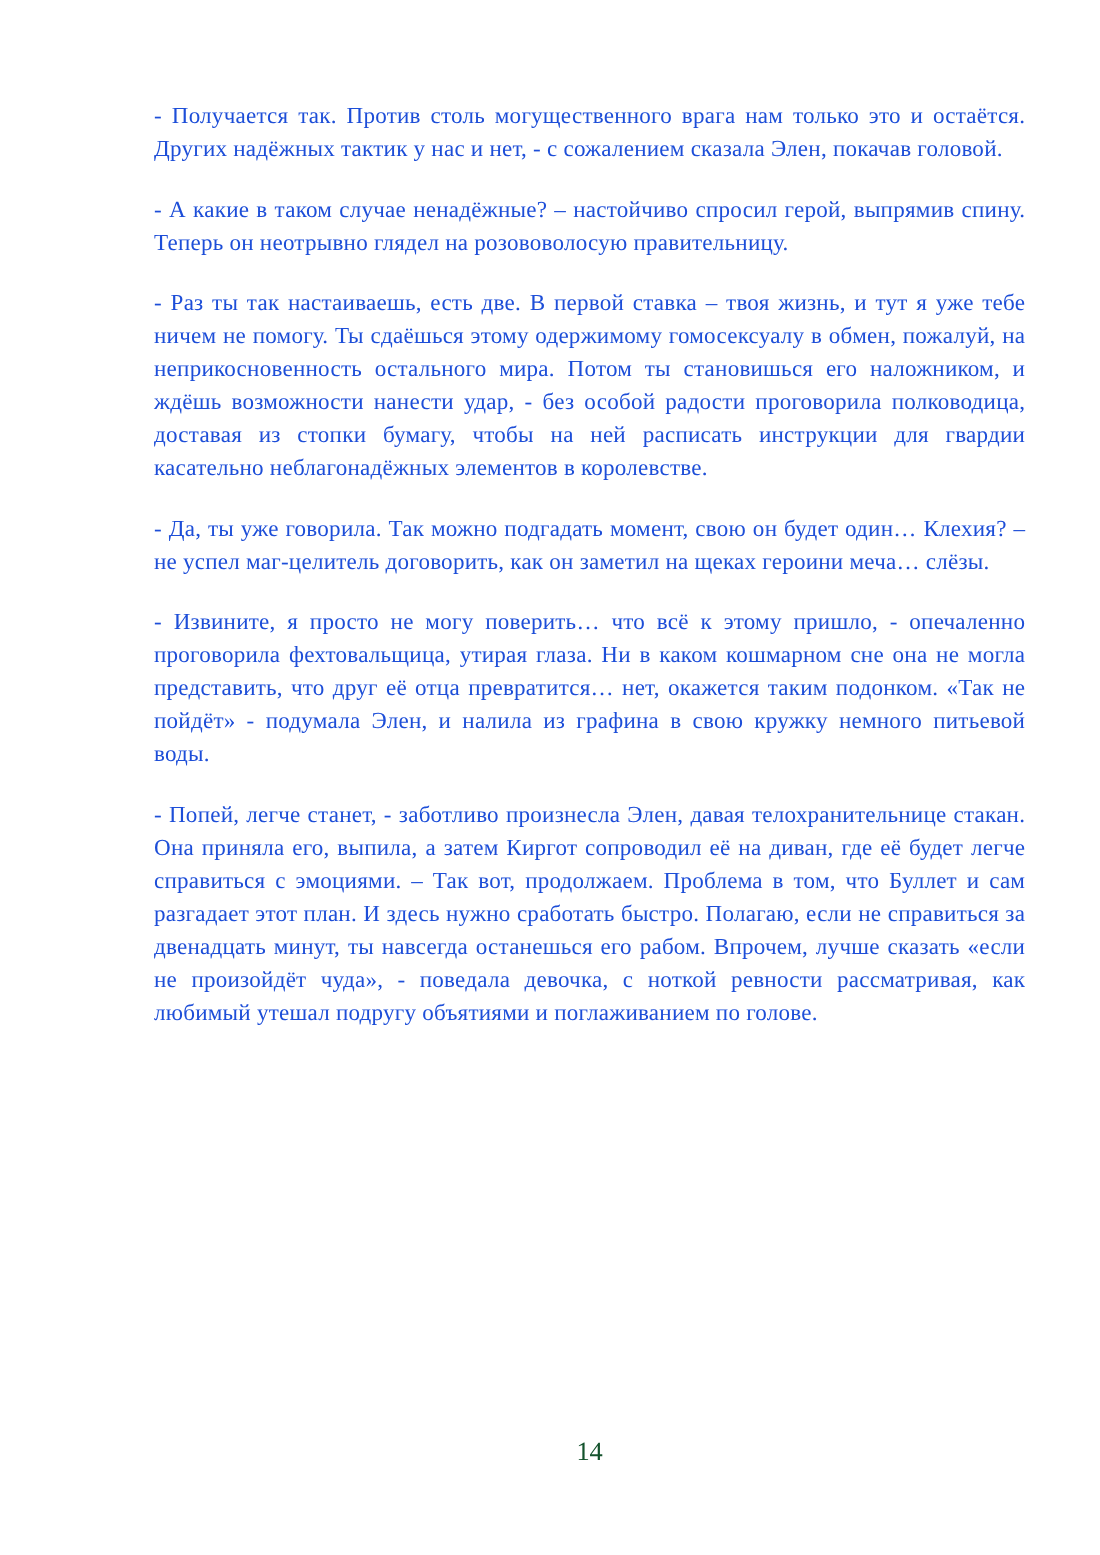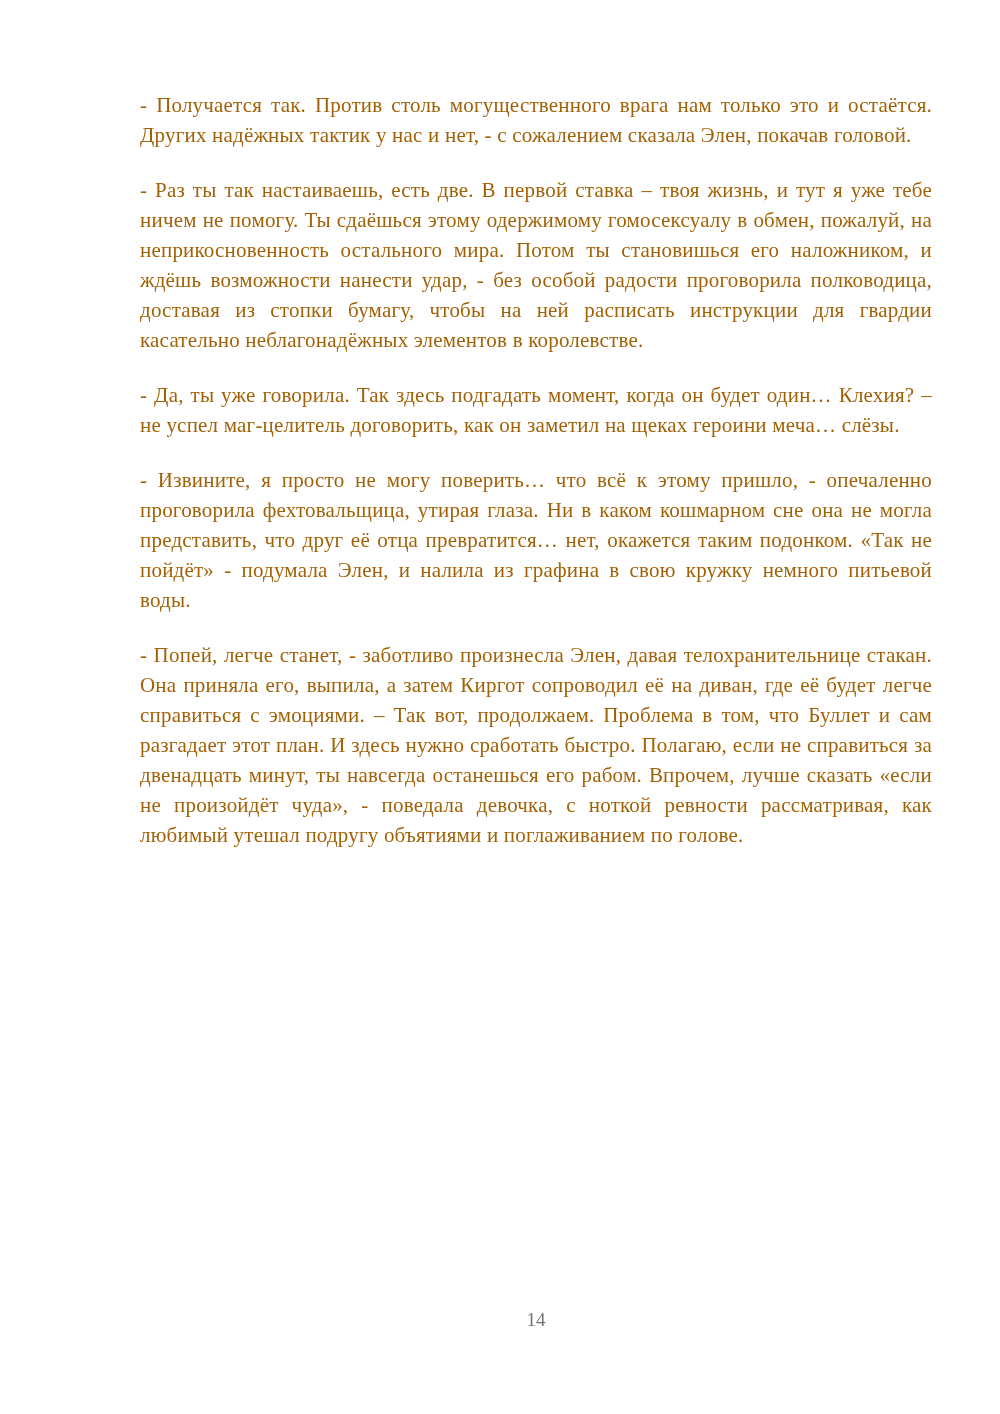"- Получается так. Против столь" .para { color: #a16207 -> #1d4ed8 }
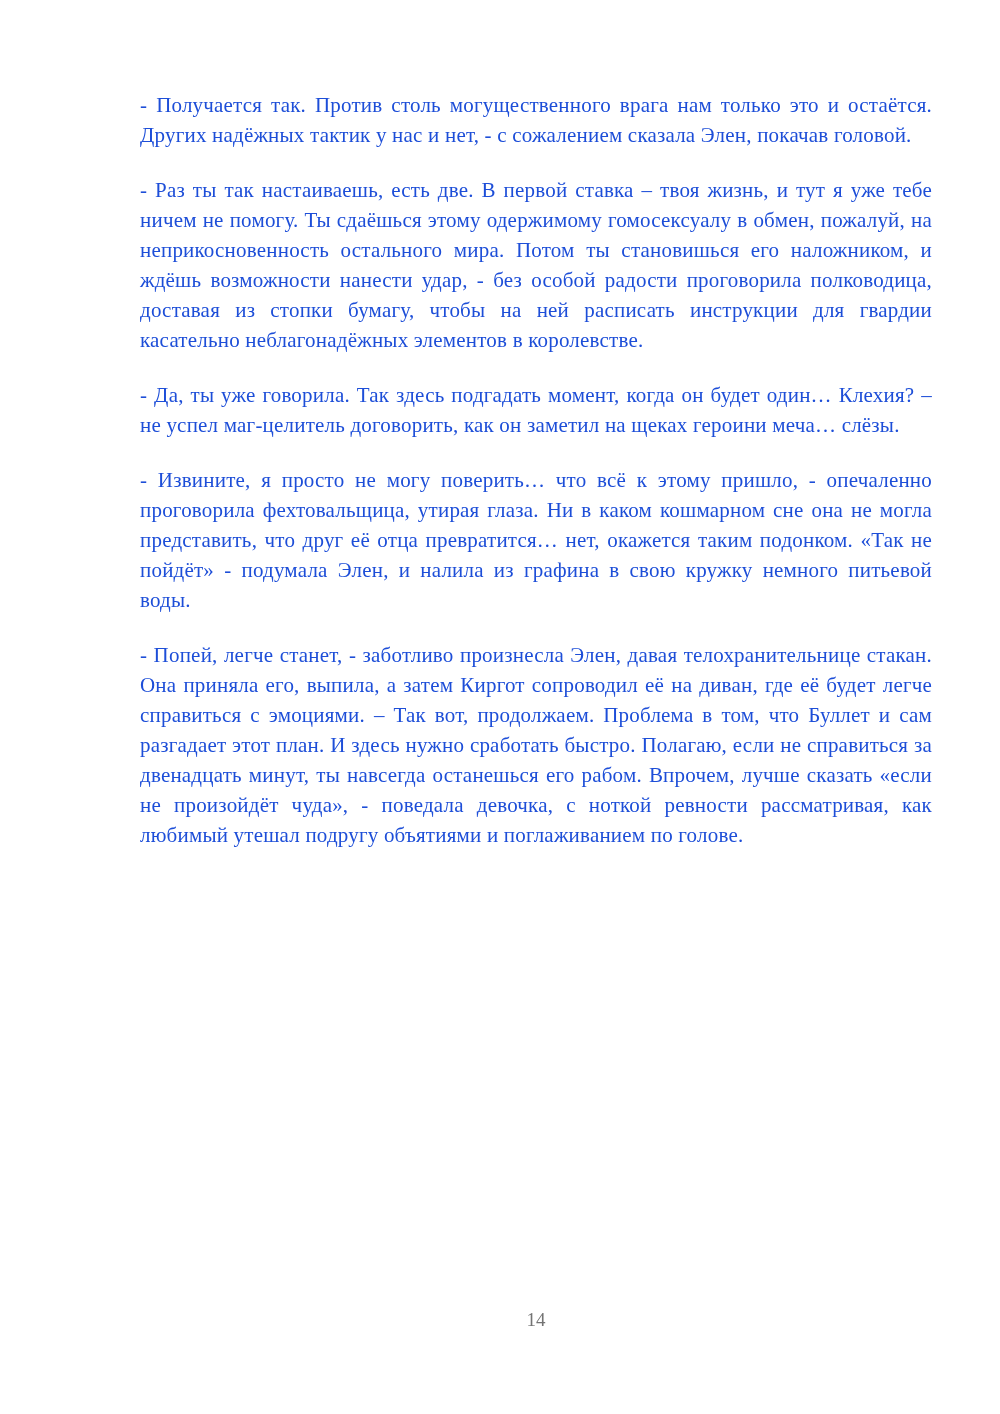"- А какие в таком" p.para { html: none -> <p>- А какие в таком случае ненадёжные? – настойчиво спросил герой, выпрямив спину. Теперь он неотрывно глядел на розововолосую правительницу.</p> }
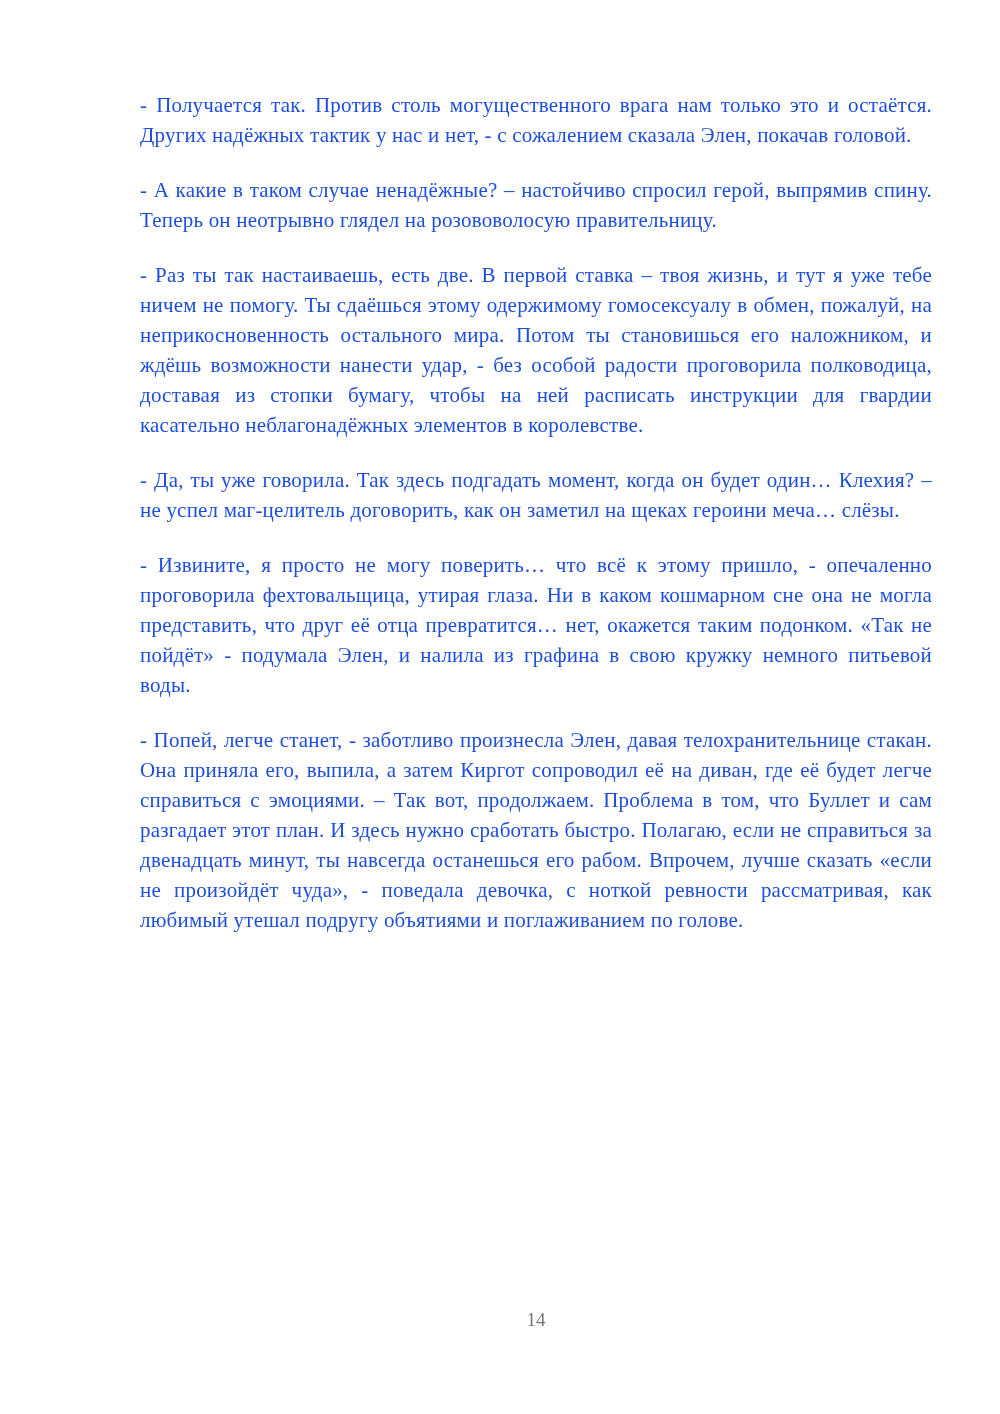"- Да, ты уже говорила." p.para { text: здесь подгадать момент, когда -> можно подгадать момент, свою }
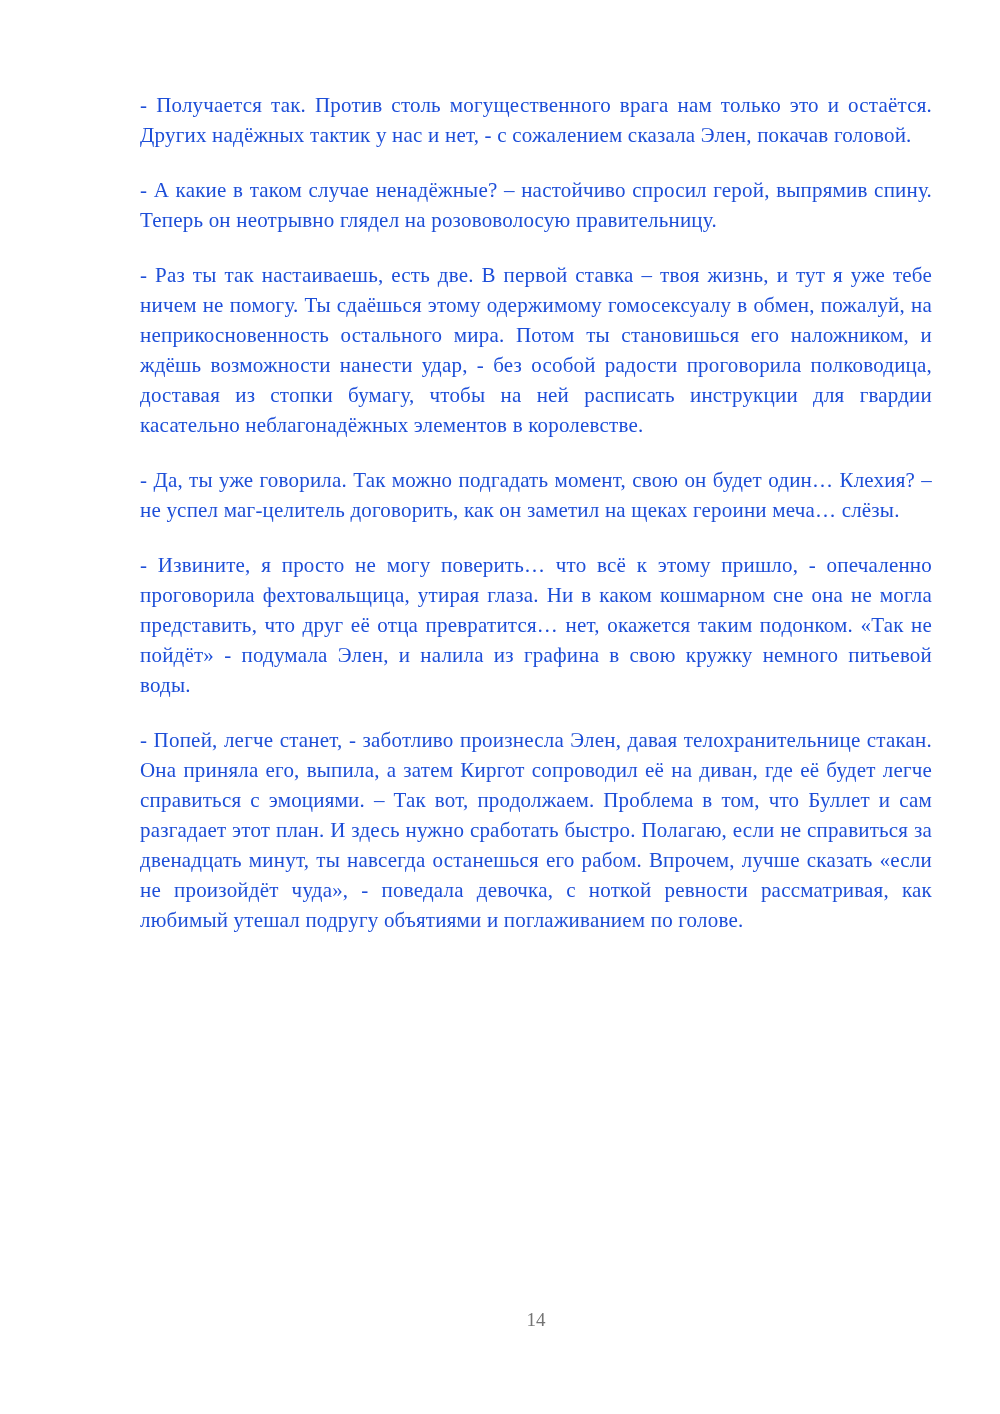"14" .page-number { color: #737373 -> #14532d; font-size: 19px -> 24px }
